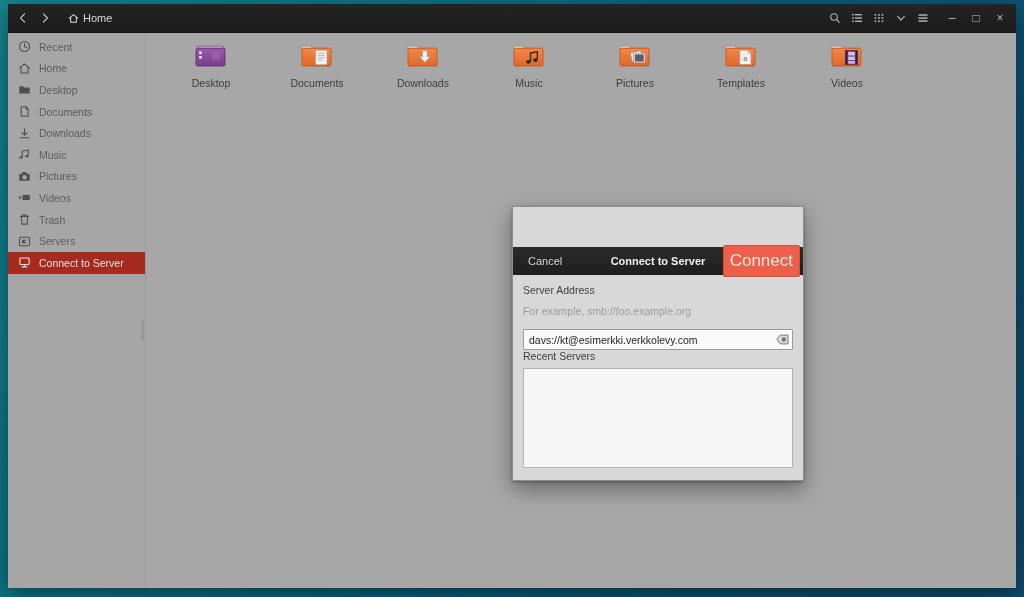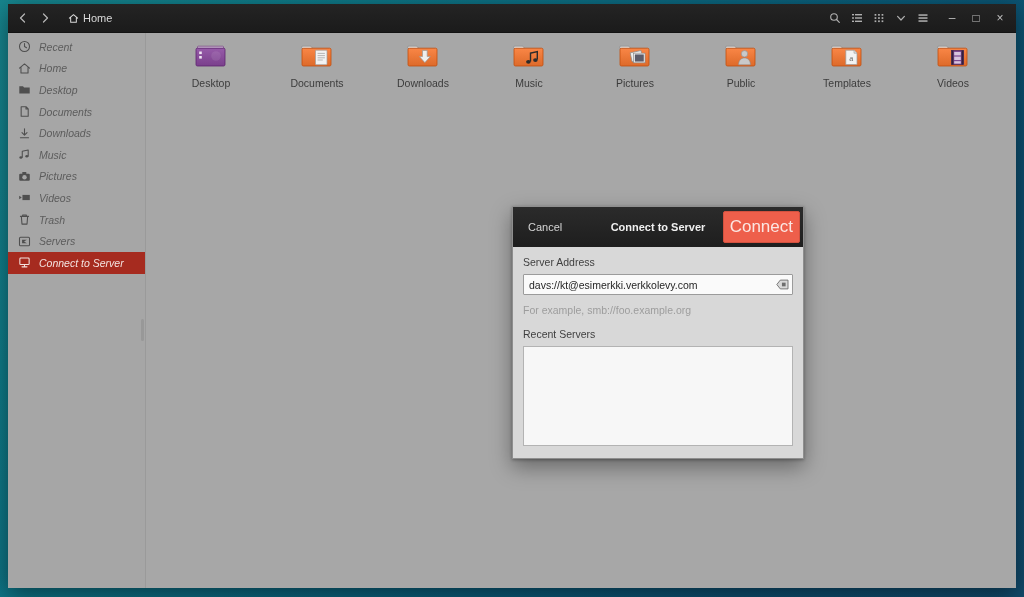"Recent" .sb-item { font-style: italic -> none }
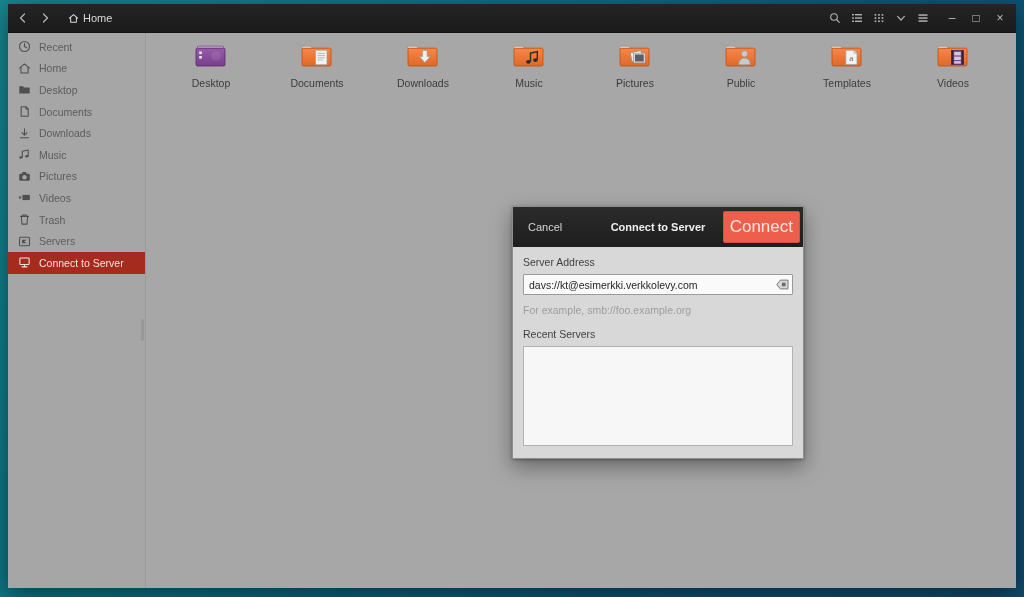"Public" div.file-item { html: <div> <div><svg> <defs> <linearGradient> <stop></stop> <stop></stop> </linearGradient> </defs> <path></path> <rect></rect> <g> <circle></circle> <path></path> </g> </svg></div> <div>Public</div> </div> -> none }
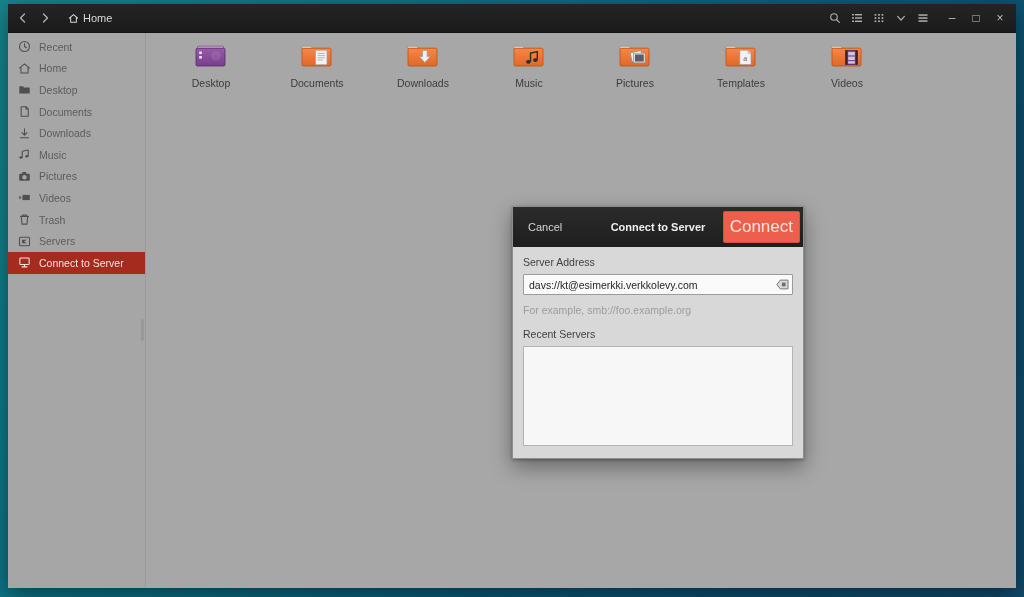"Cancel" #dlg-header { height: 40px -> 28px; margin-top: none -> 40px }
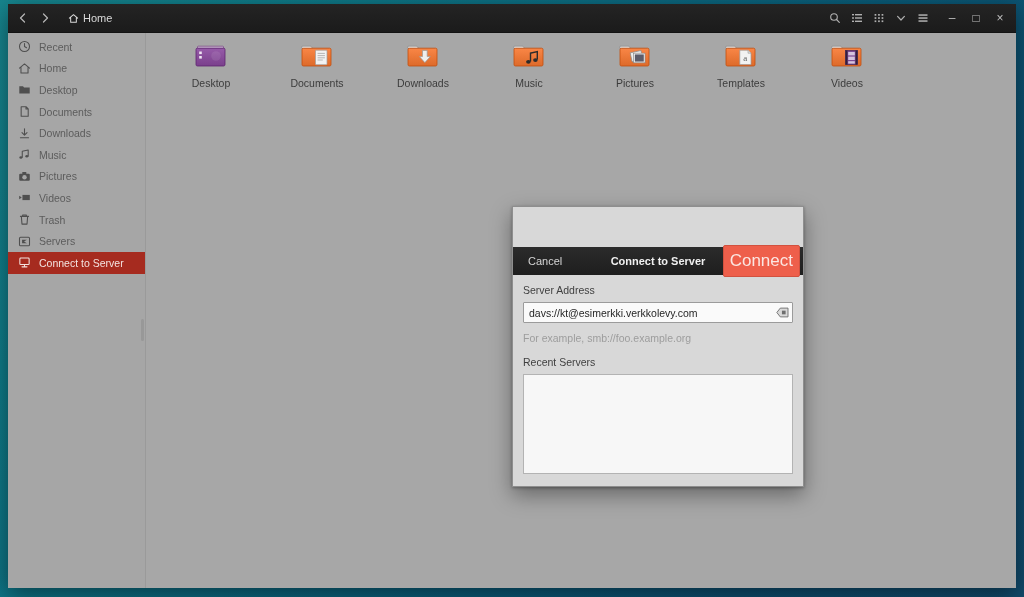"davs://kt@esimerkki.verkkolevy.com" div { order: before "For example, smb://foo.example.org" -> after "For example, smb://foo.example.org" }
